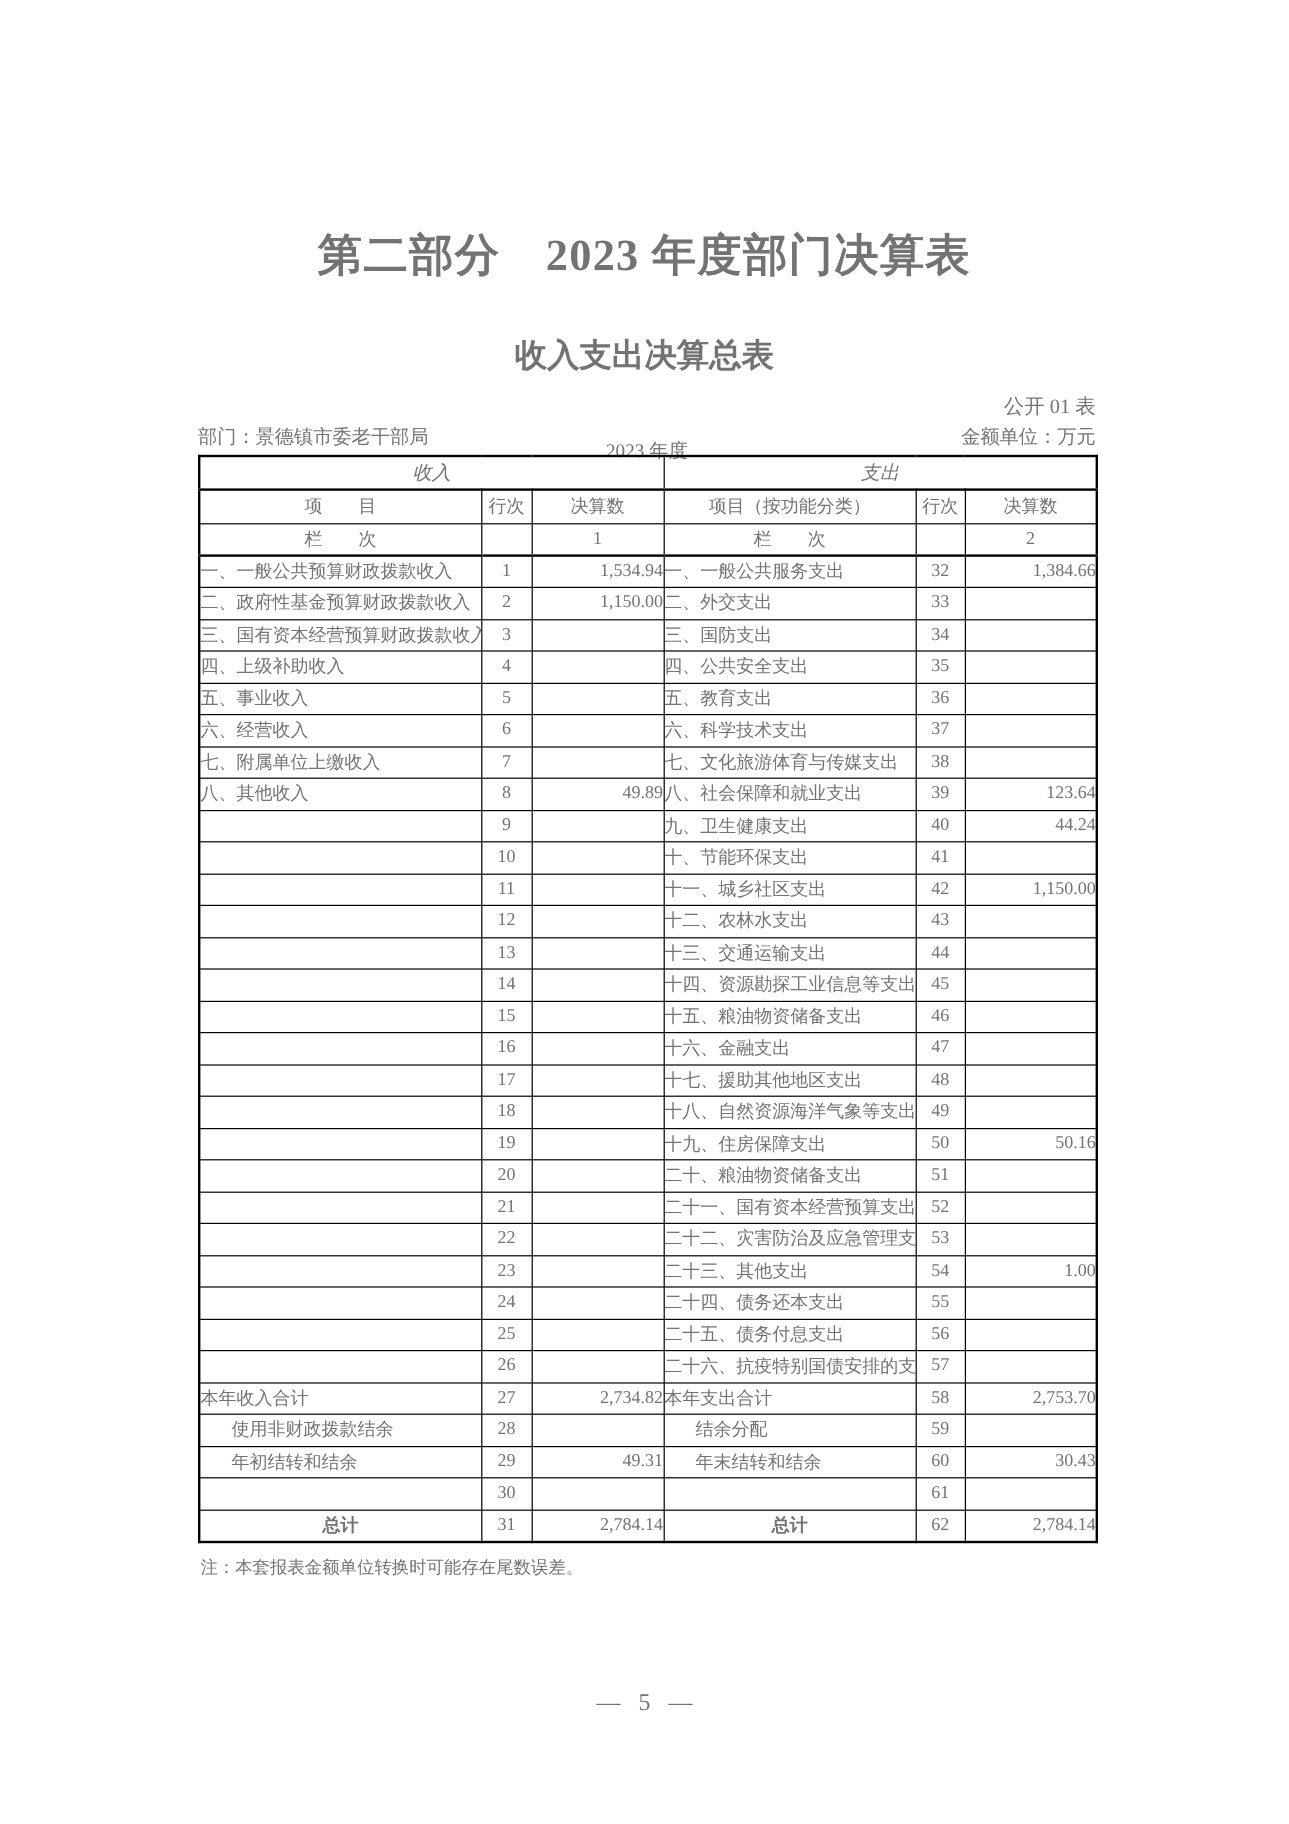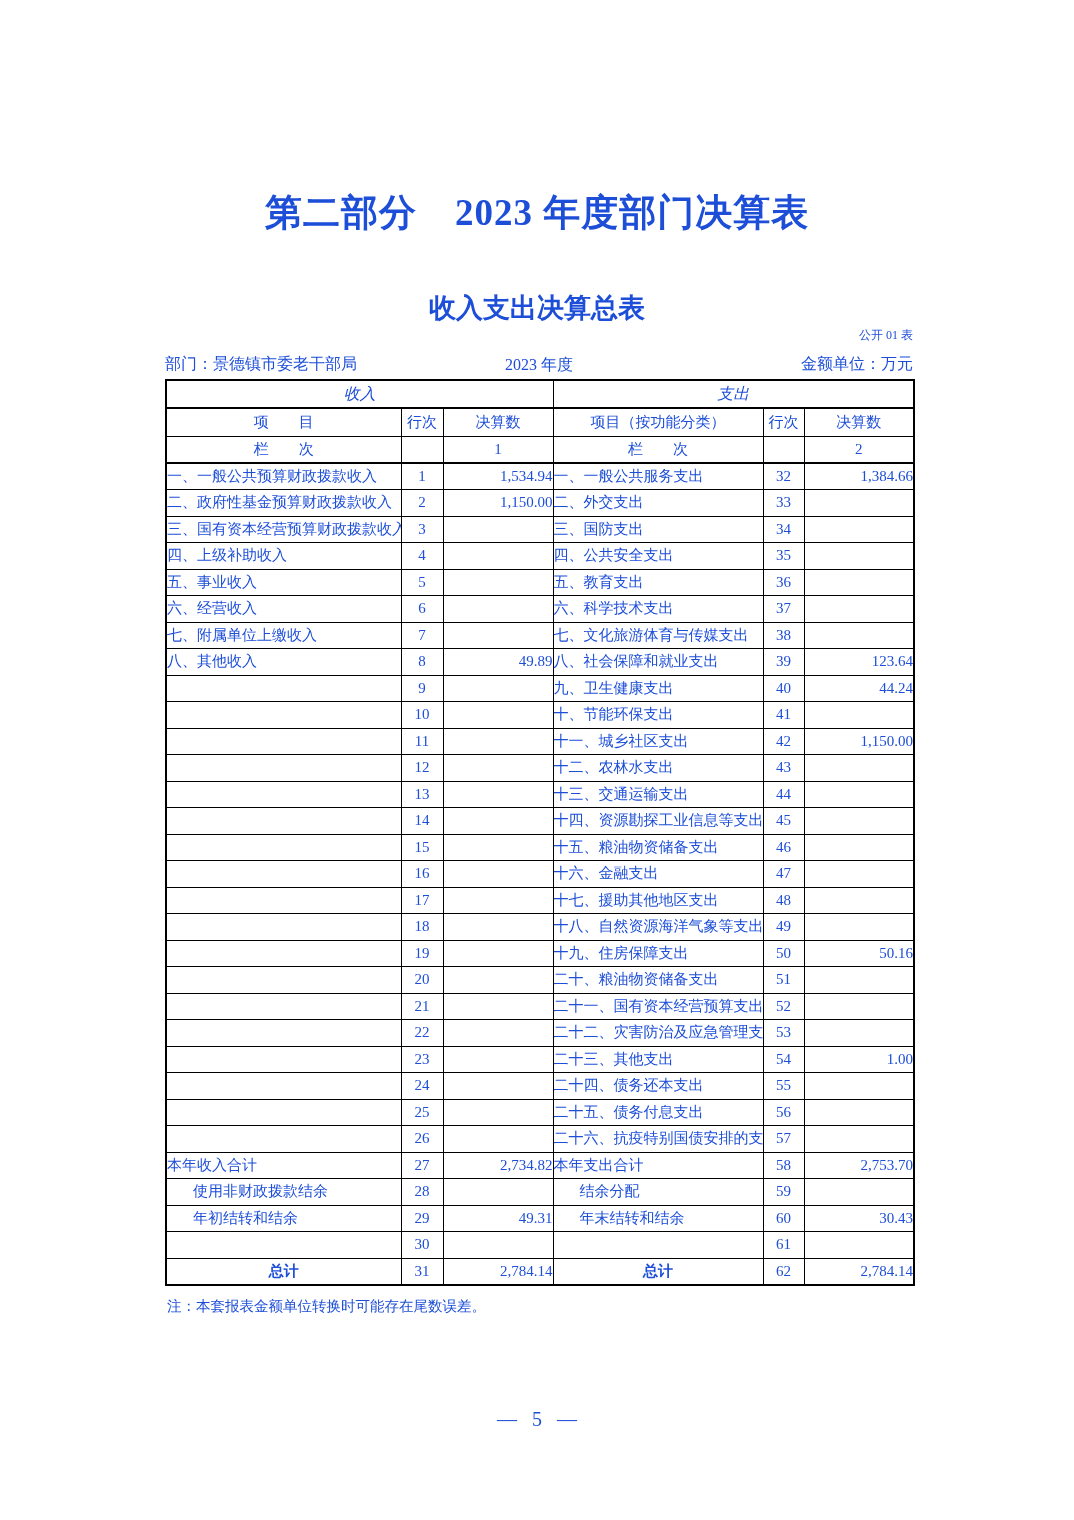"第二部分 2023 年度部门决算表" .page { color: #1d4ed8 -> #737373 }
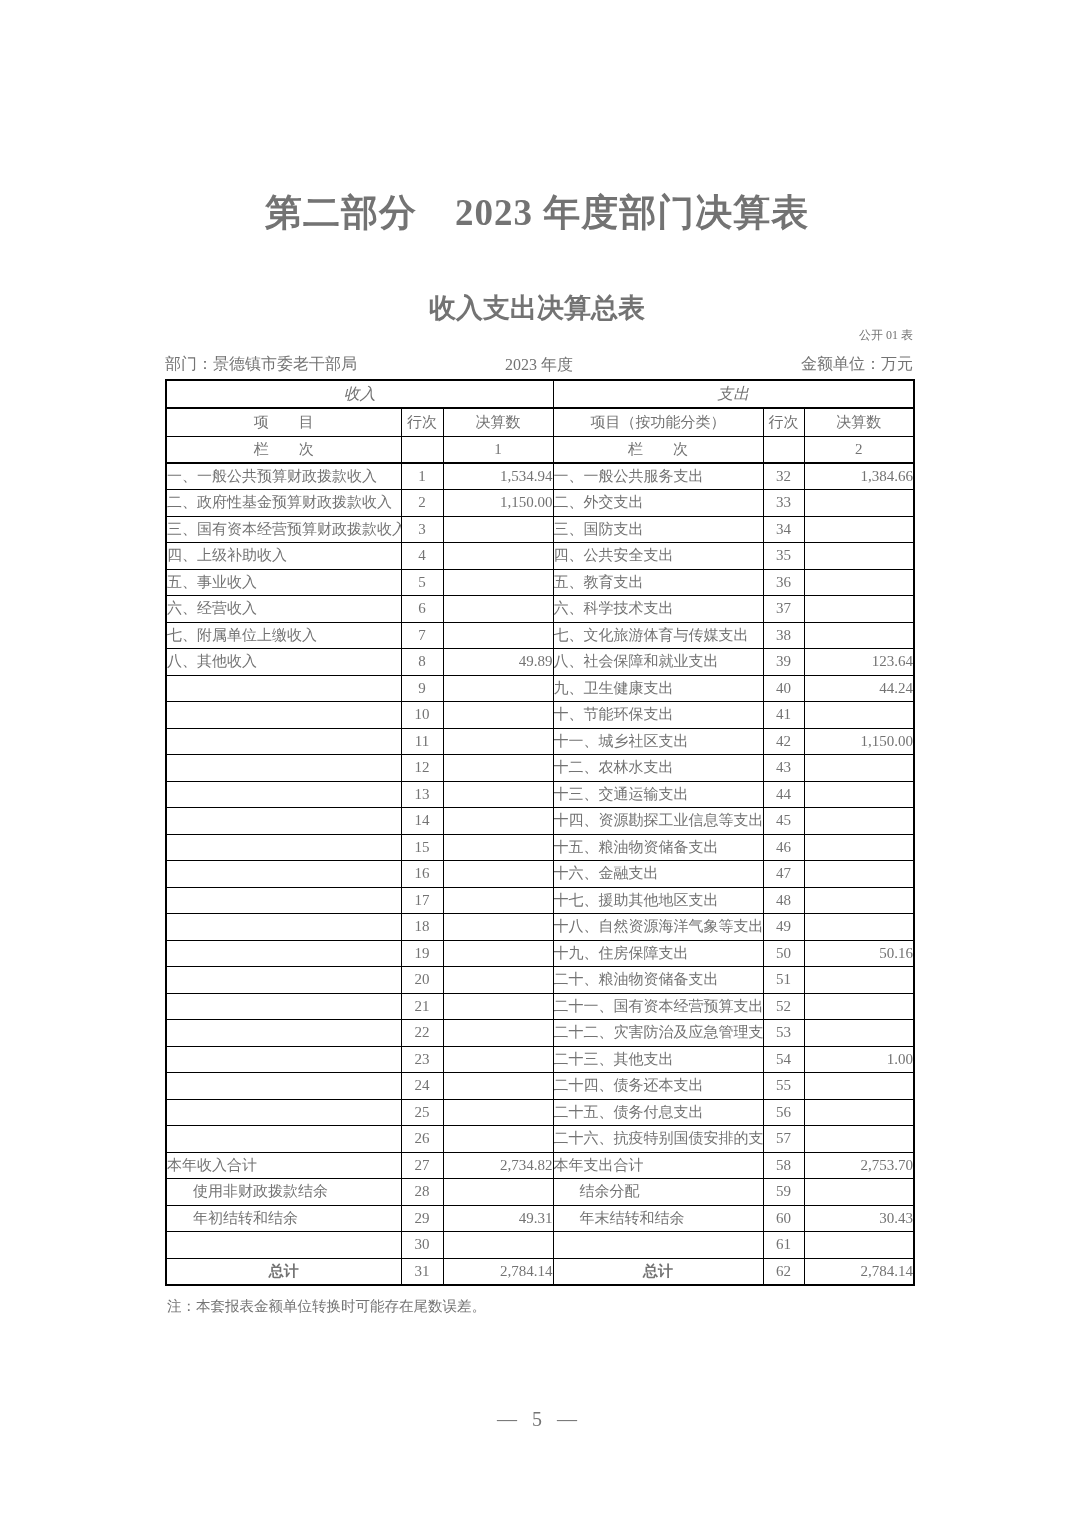"收入支出决算总表" .subtitle { margin: 16px -> 4px }
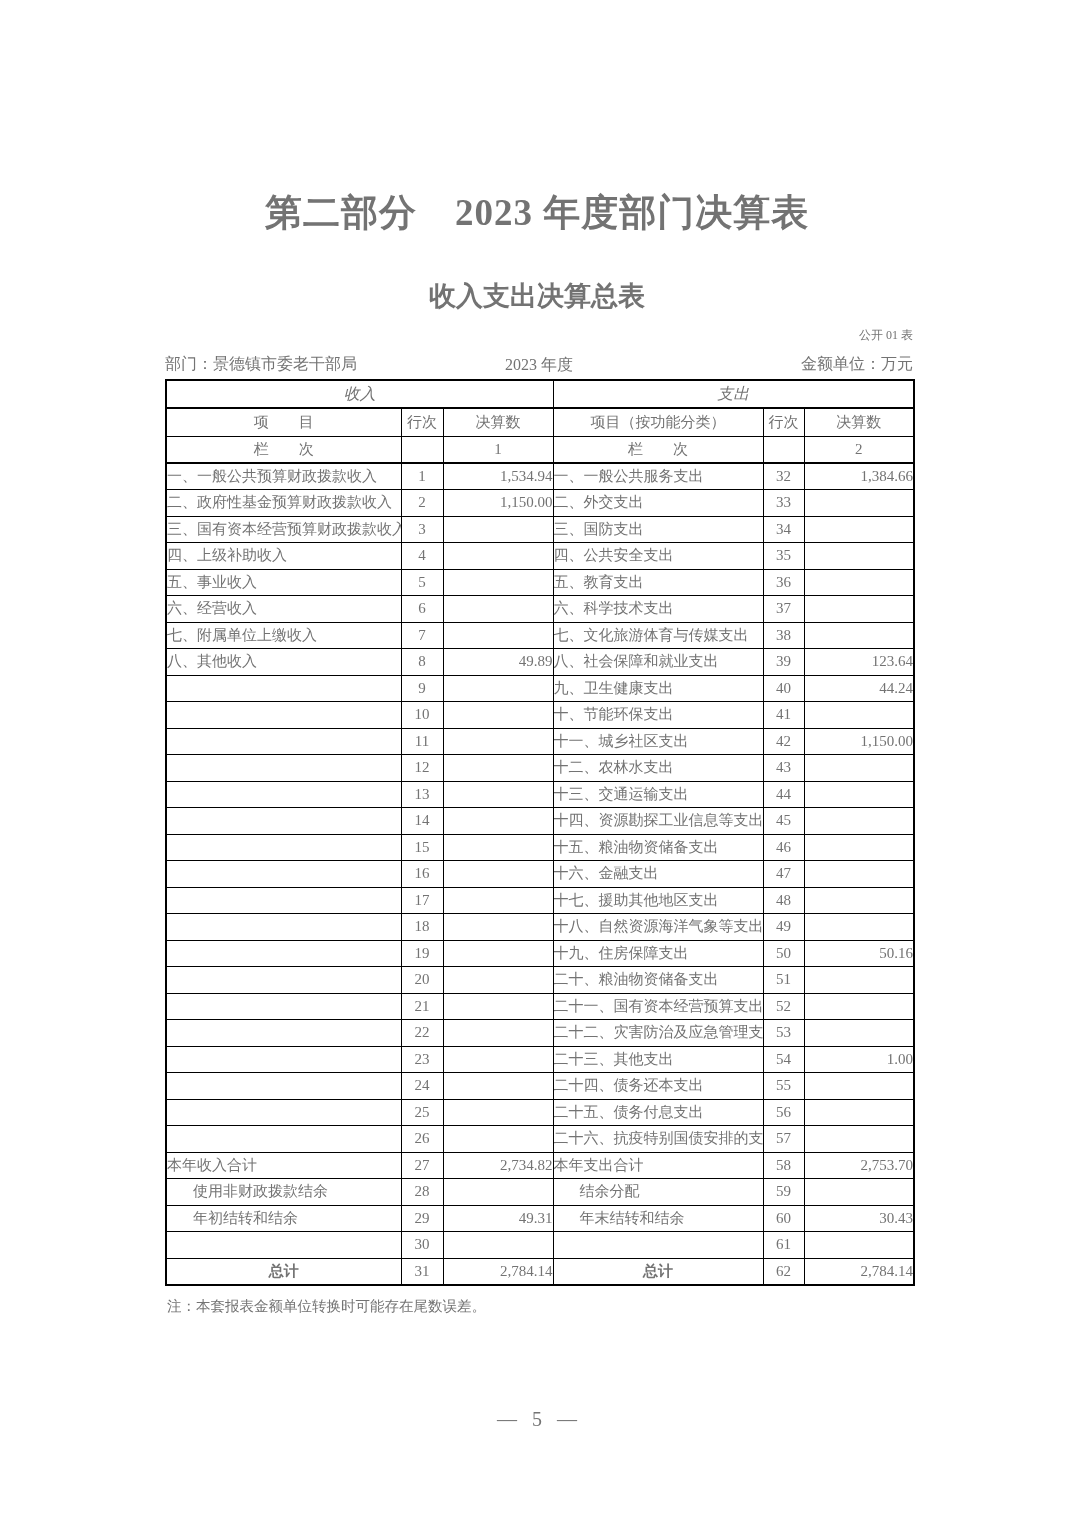"公开 01 表" .table-code { font-size: 12px -> 17px }
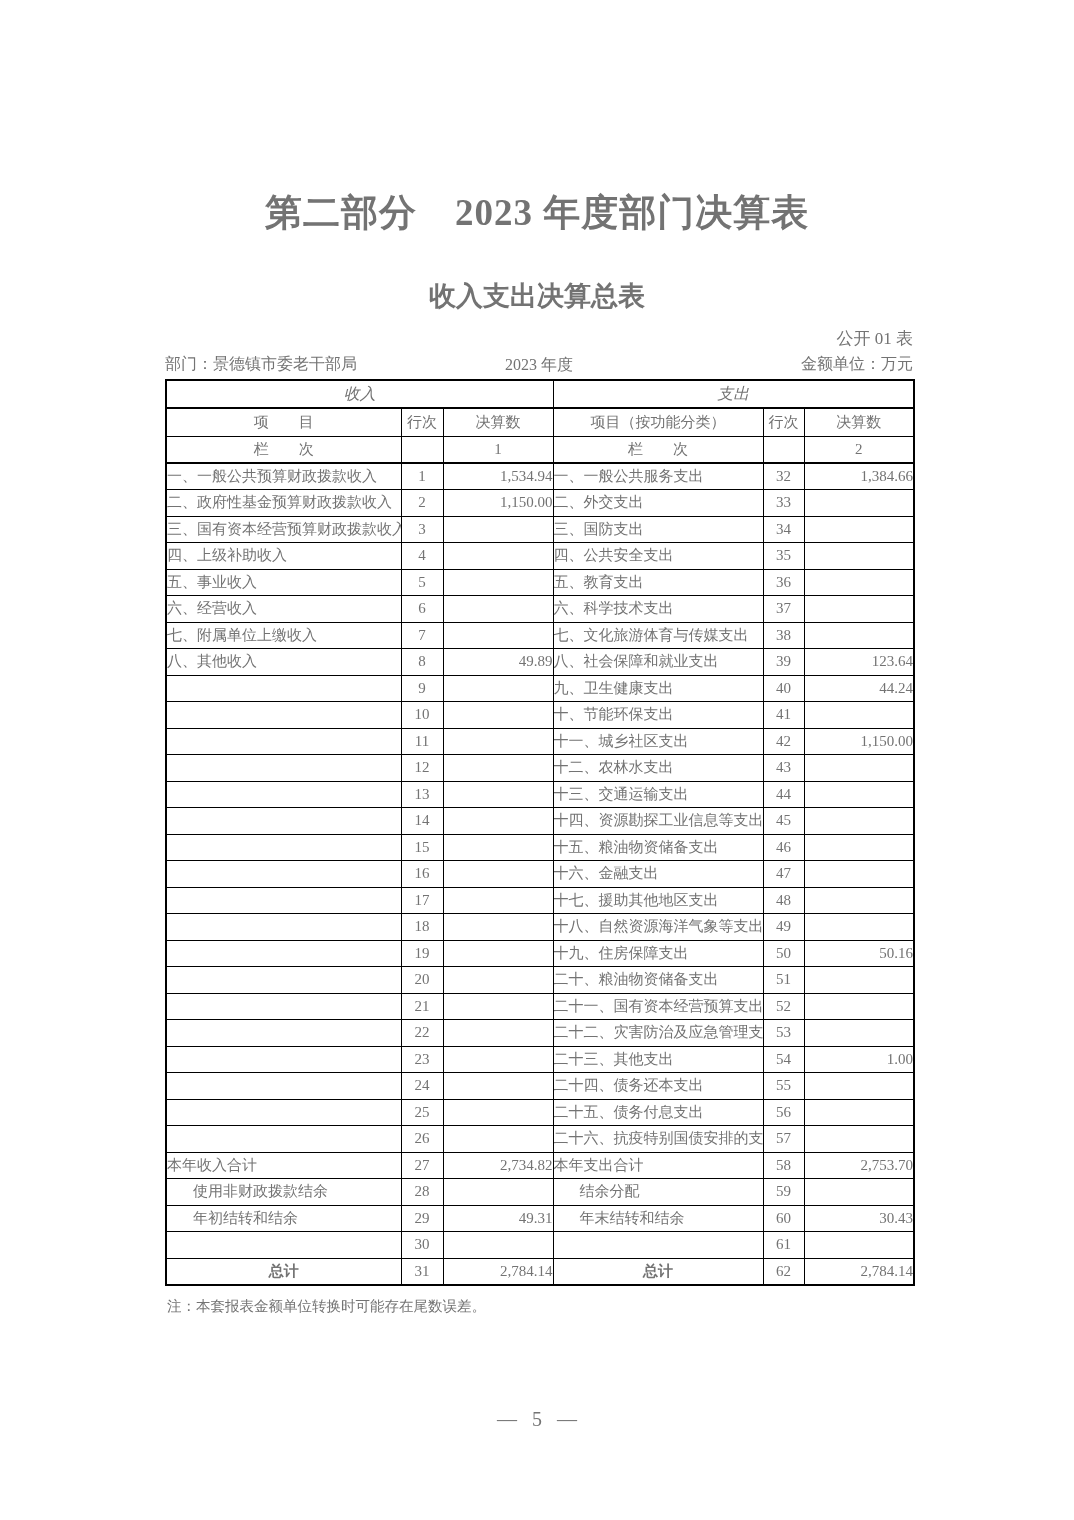"2023 年度" .info-line .year { top: 1px -> 12px }
